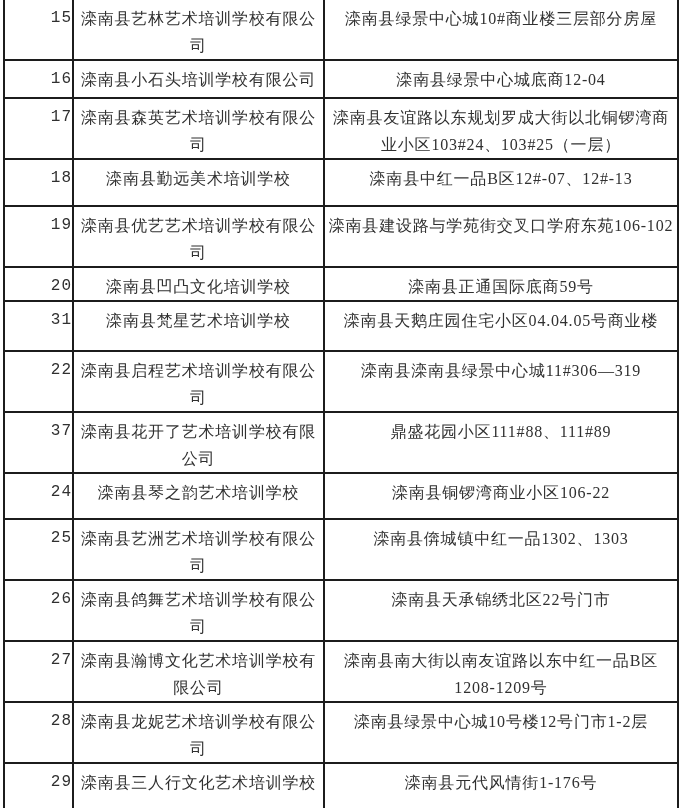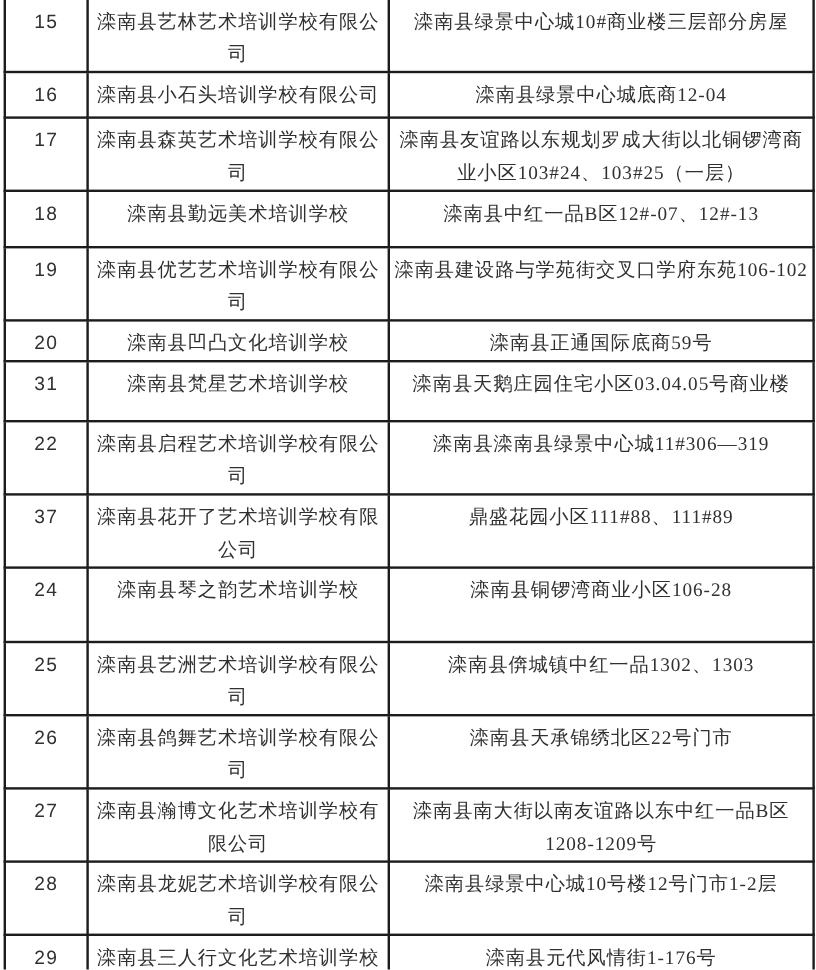"15" td.cell-no { font-family: Liberation Sans, sans-serif -> Liberation Mono, monospace; text-align: none -> right }
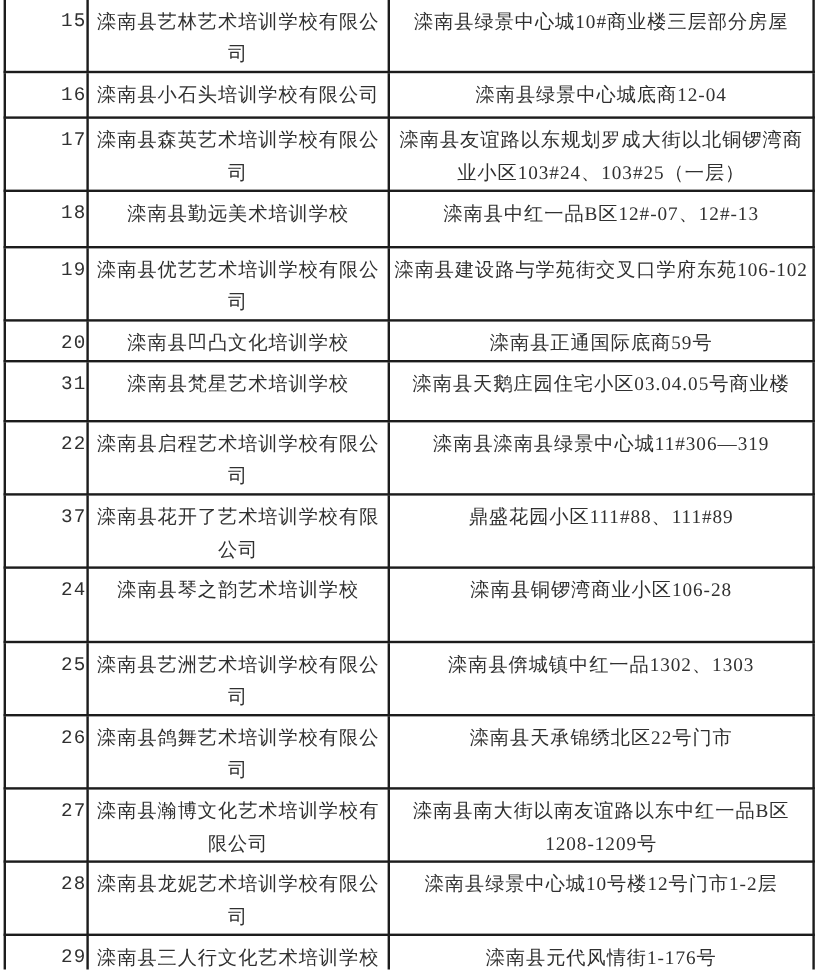"滦南县天鹅庄园住宅小区03.04.05号商业楼" td { text: 03.04.05 -> 04.04.05 }
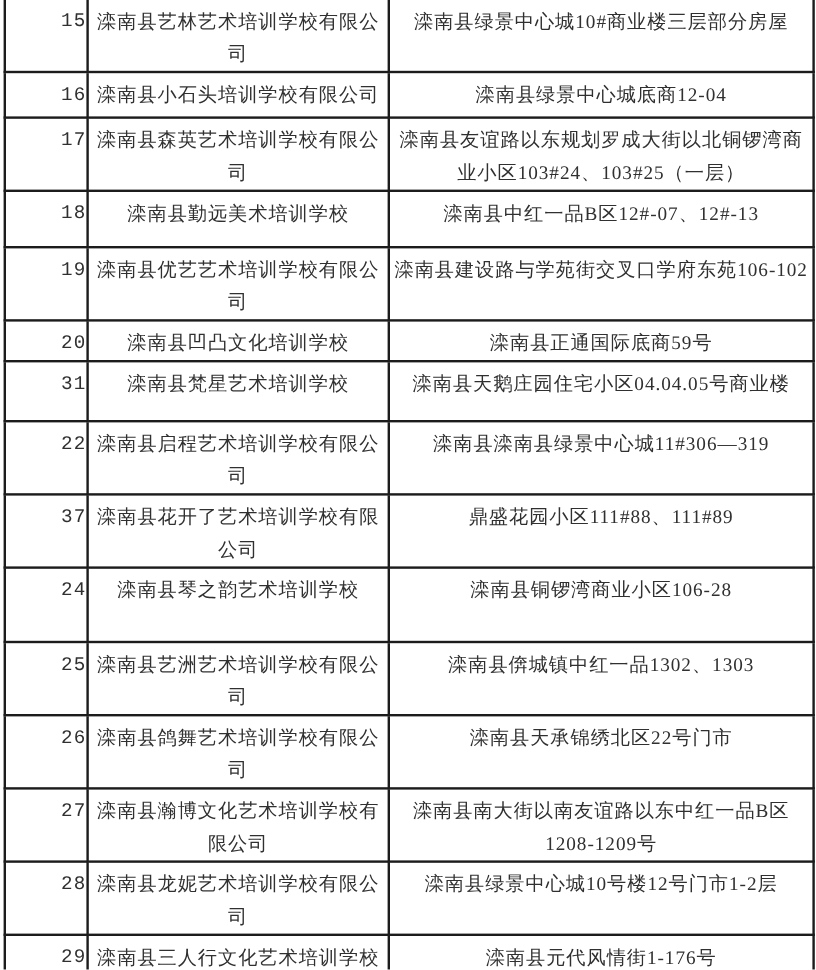"24" tr { height: 62px -> 46px }
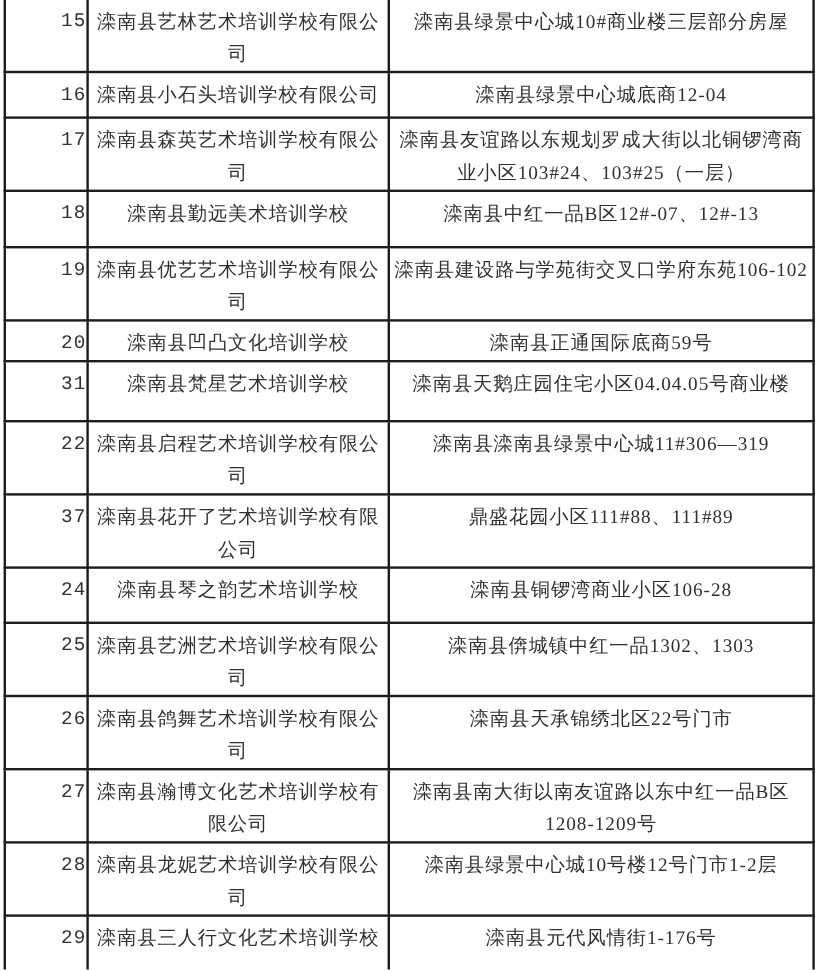"滦南县铜锣湾商业小区106-28" td { text: 106-28 -> 106-22 }
